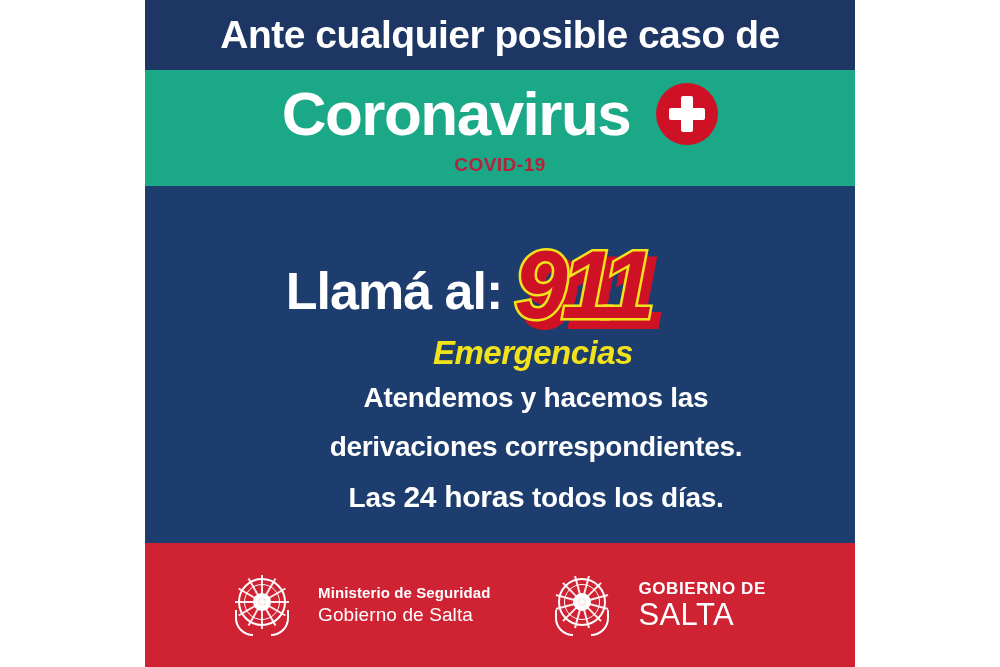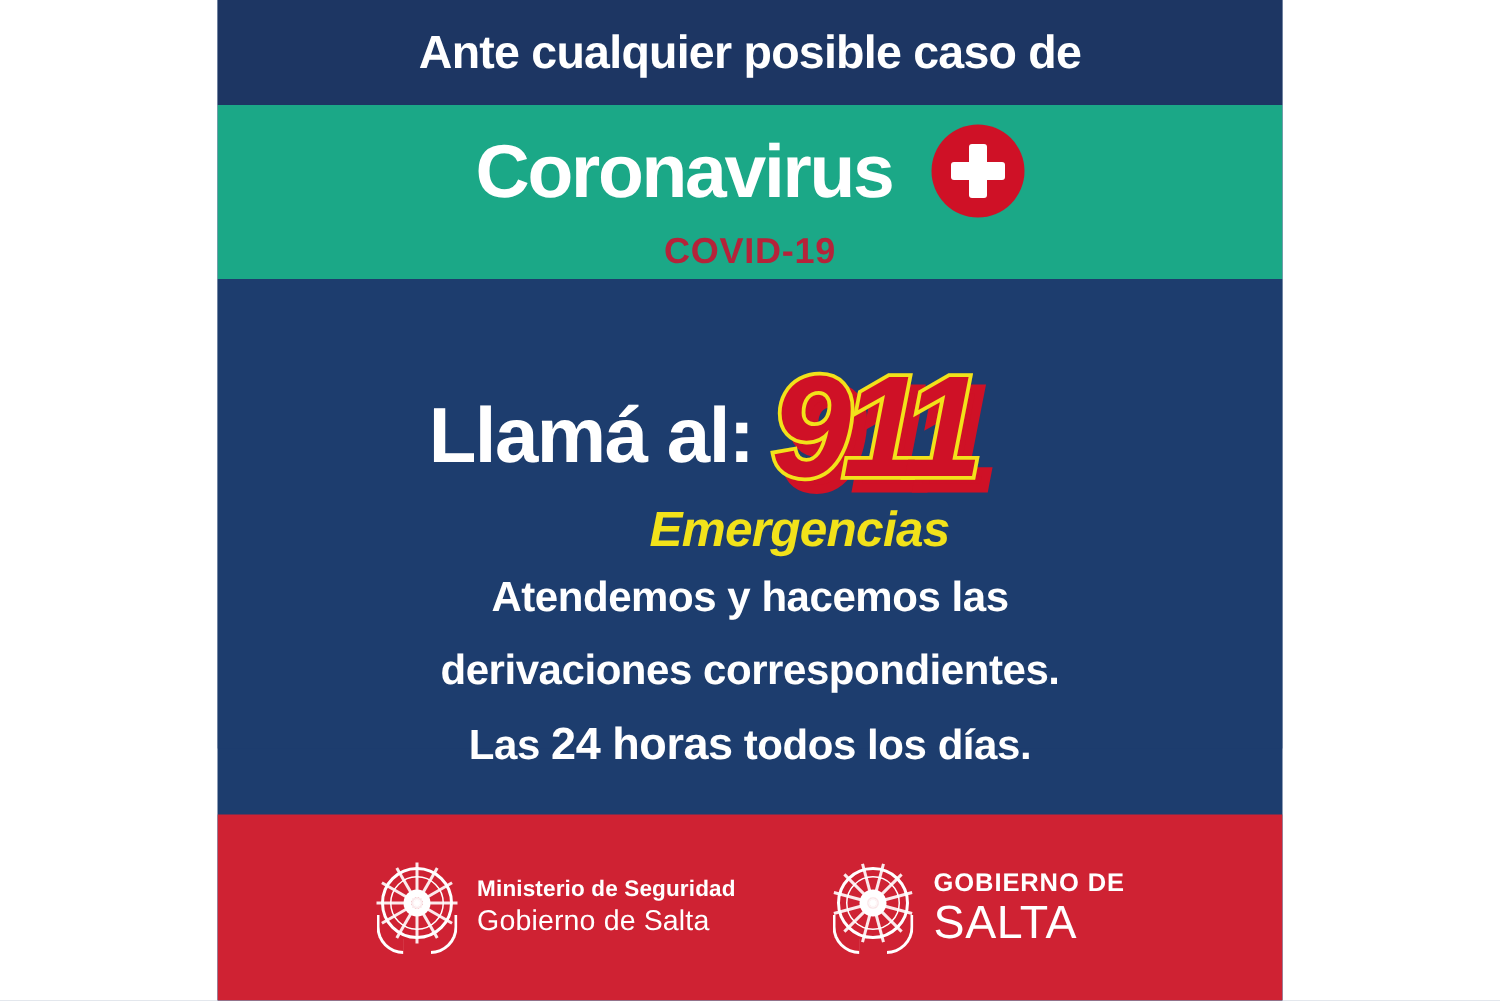"Ante cualquier posible caso de" .band-top .headline { font-size: 31px -> 39px }
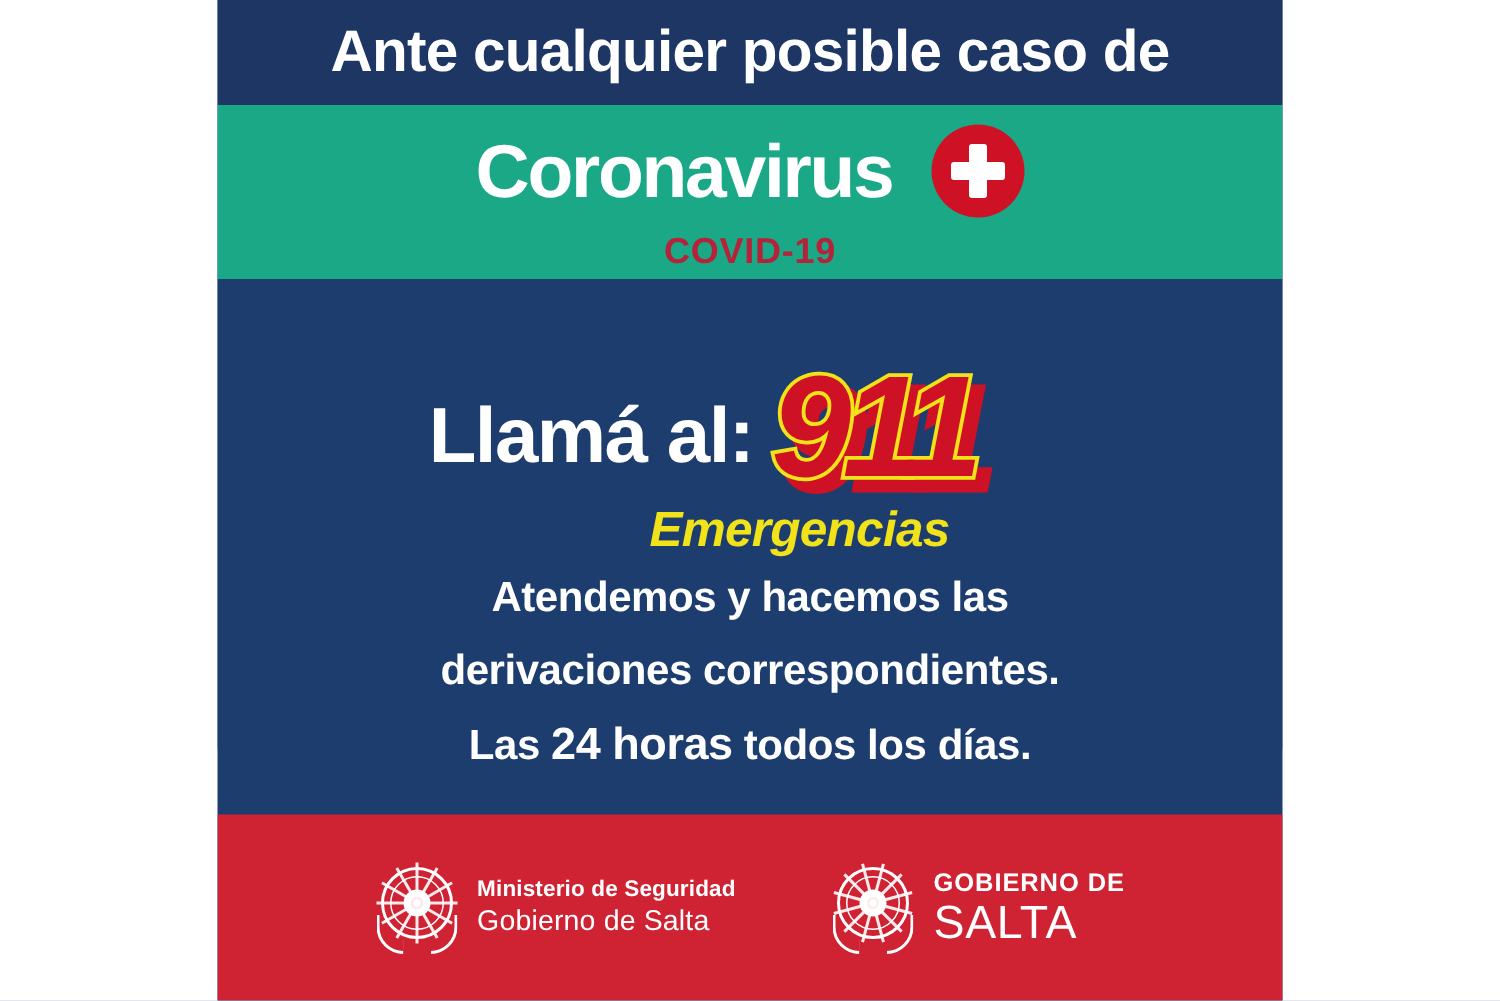"Coronavirus" .corona-word { font-size: 50px -> 62px }
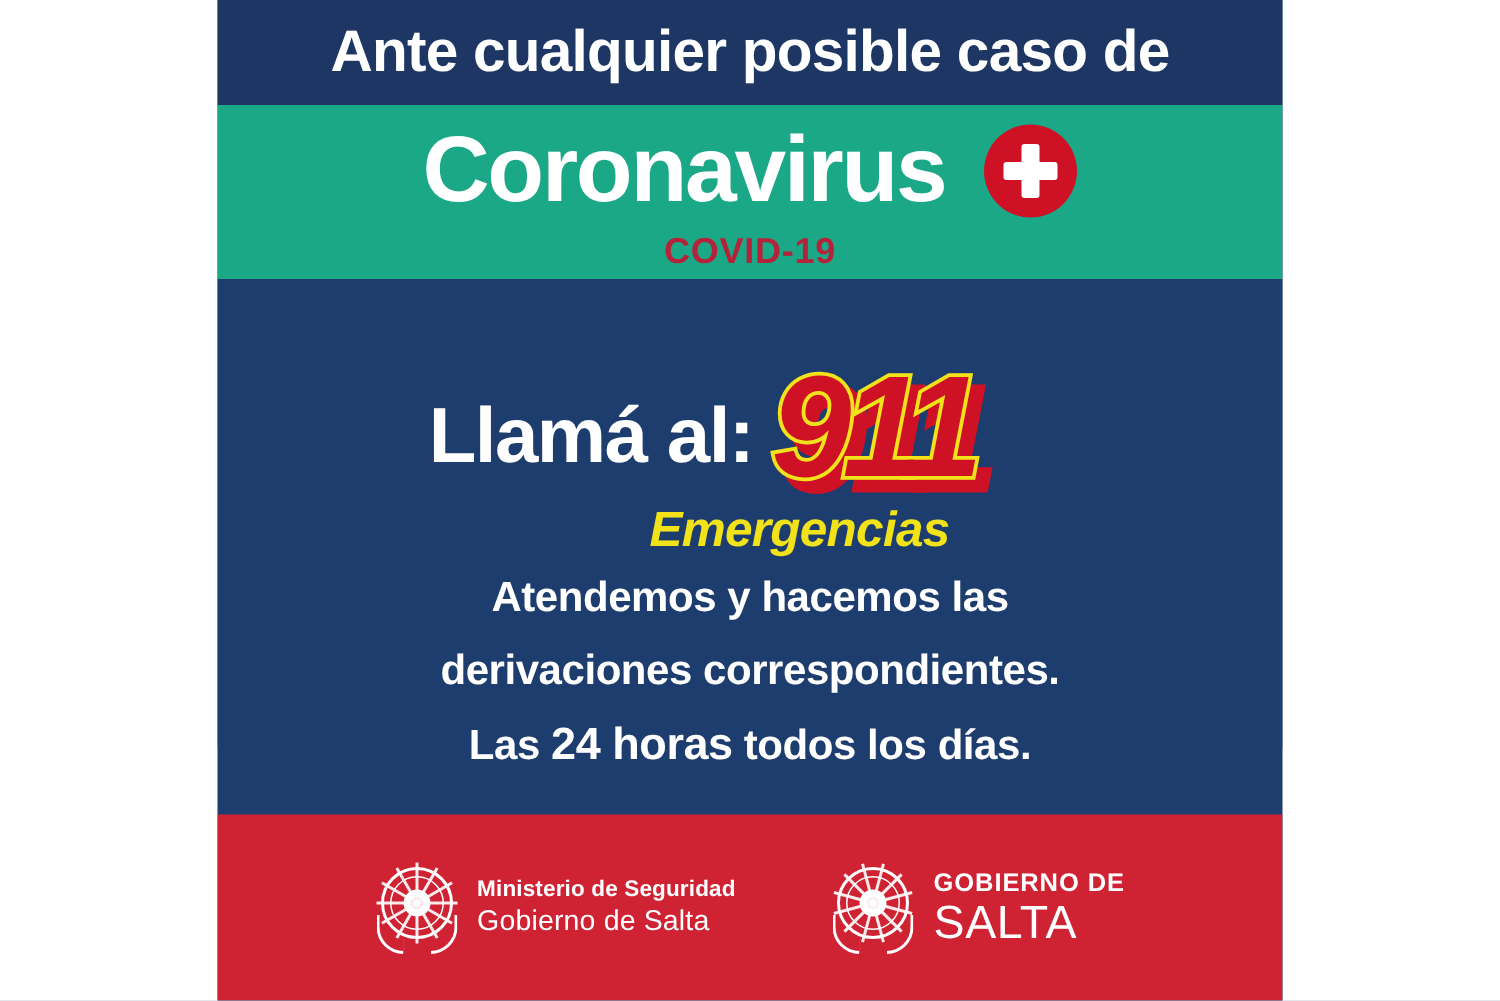"COVID-19" .covid-label { font-size: 24px -> 19px }
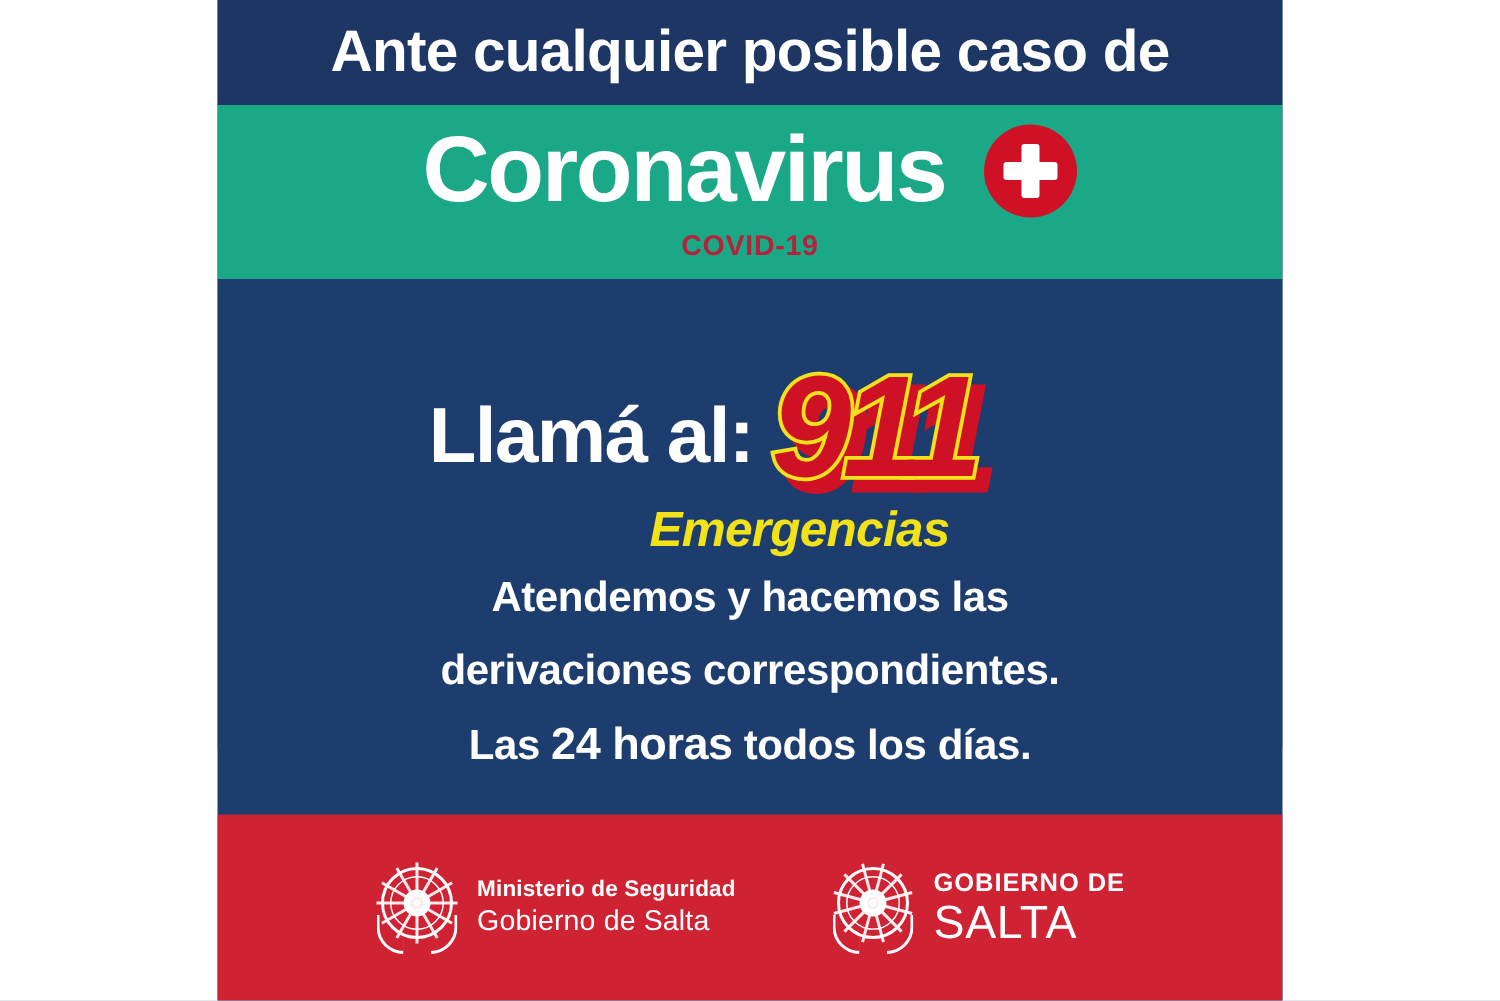"Atendemos y hacemos las" .lines { padding-left: none -> 36px }
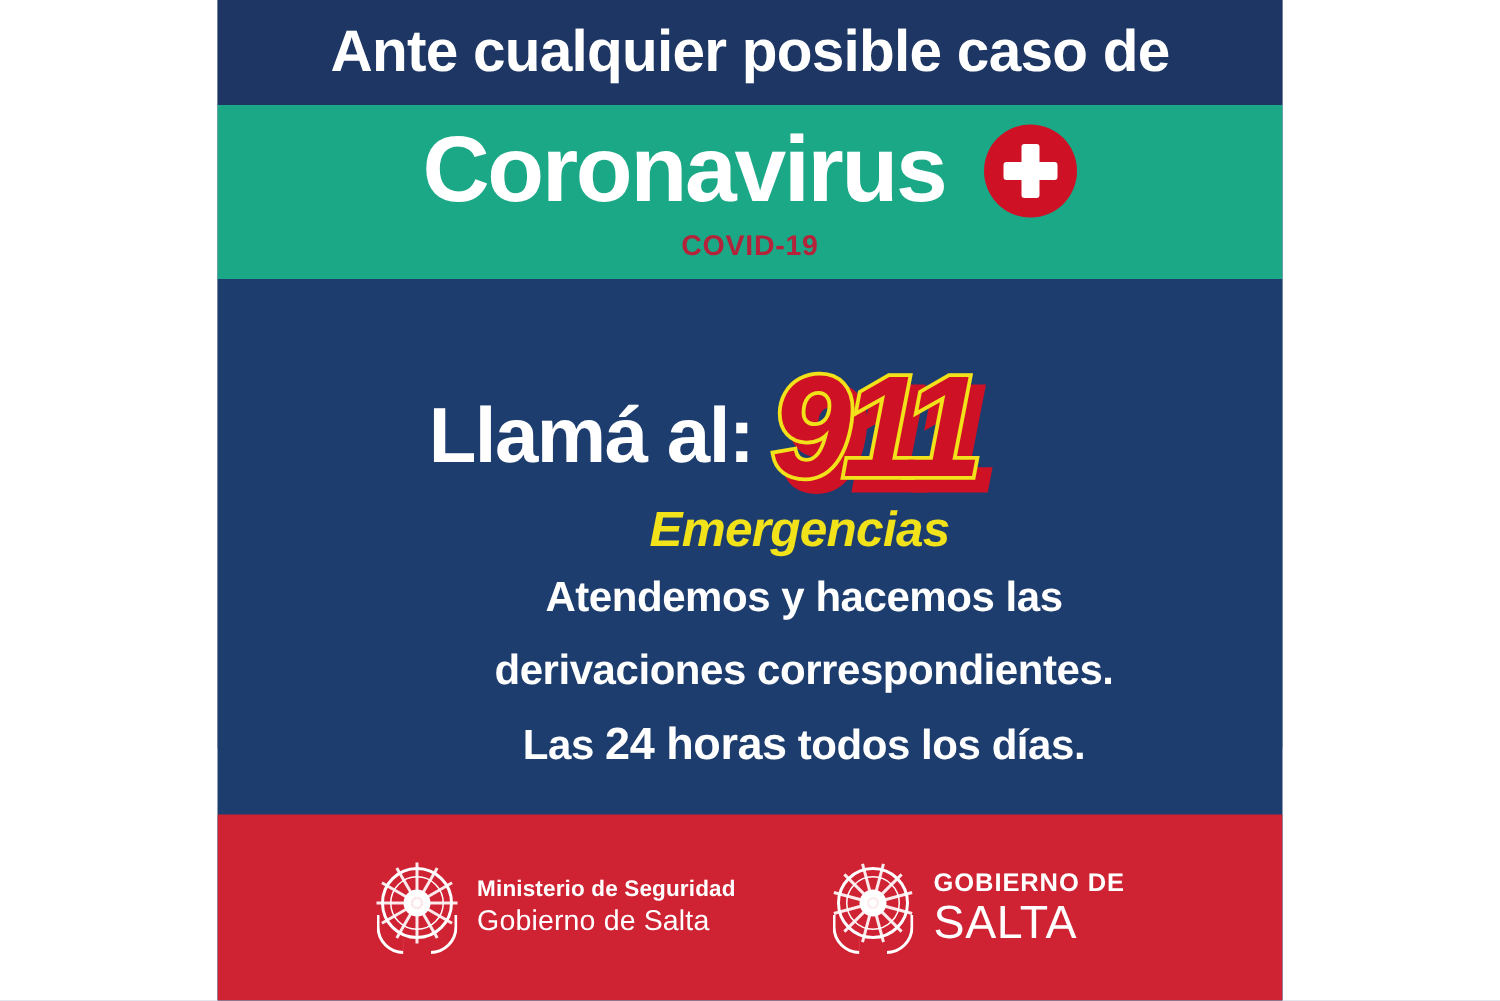"Ministerio de Seguridad" .logo-block { gap: 12px -> 28px }
